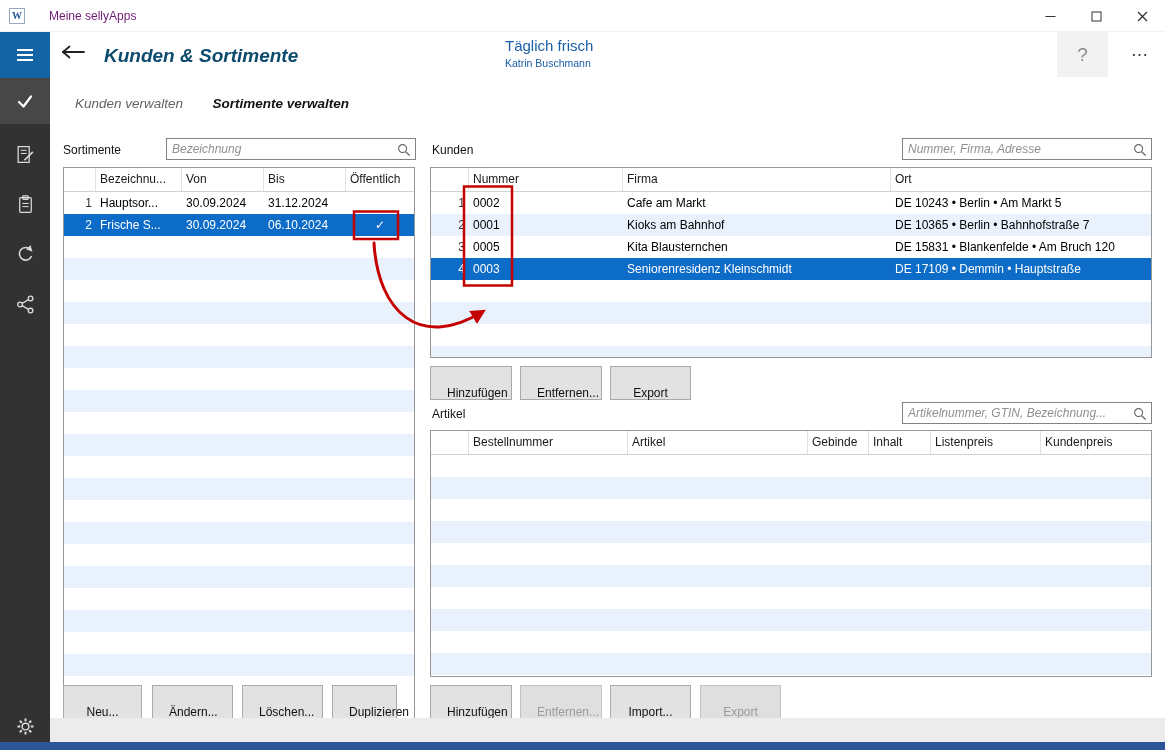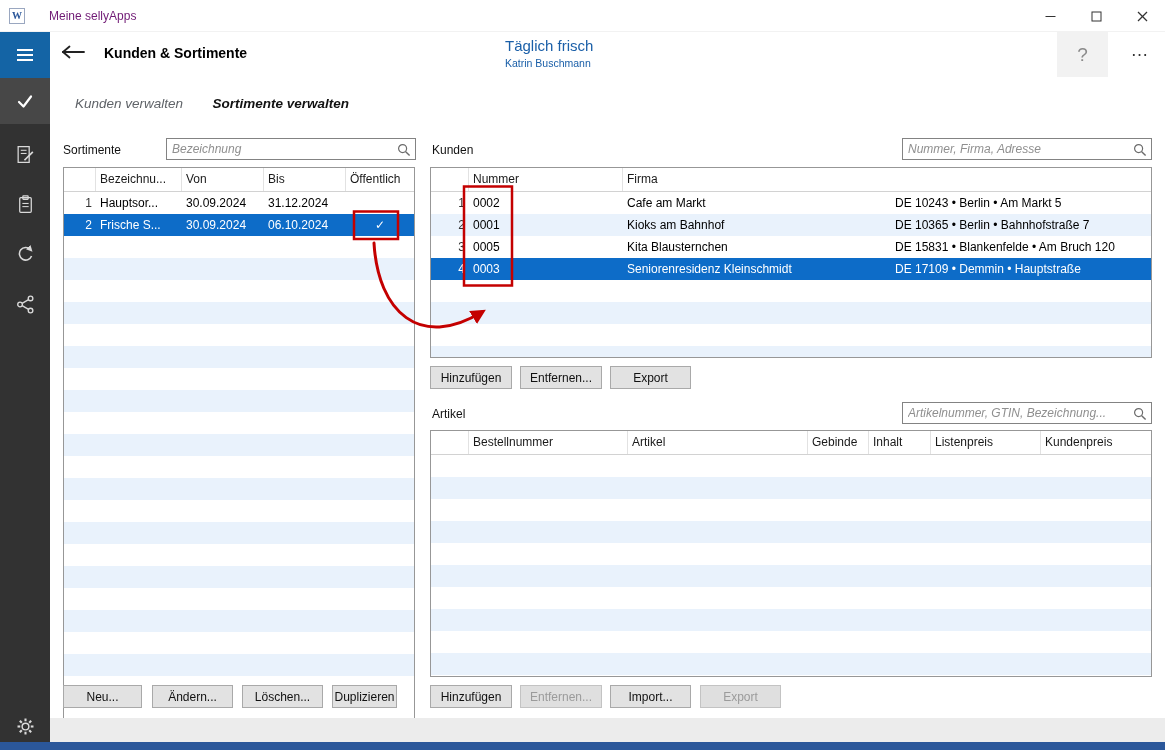"Kunden & Sortimente" #page-title { color: #000000 -> #0c4a6e; font-size: 14px -> 19px; font-style: none -> italic }
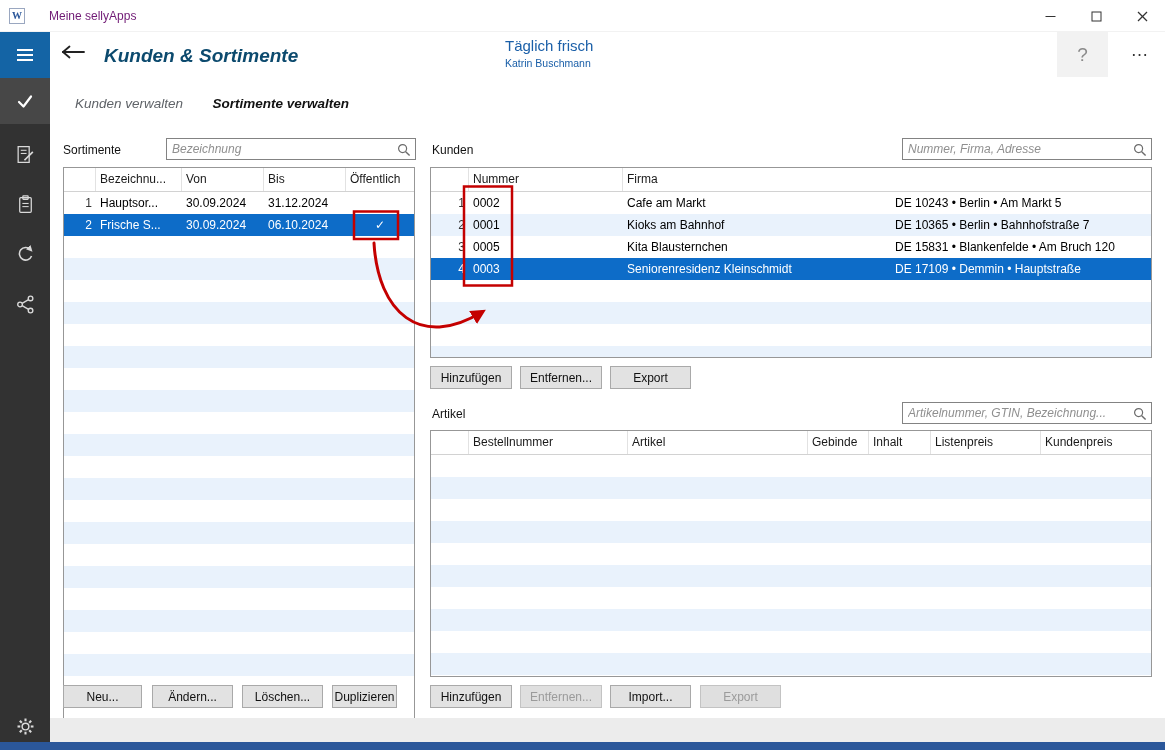"Ort" div.th { html: none -> <div>Ort</div> }
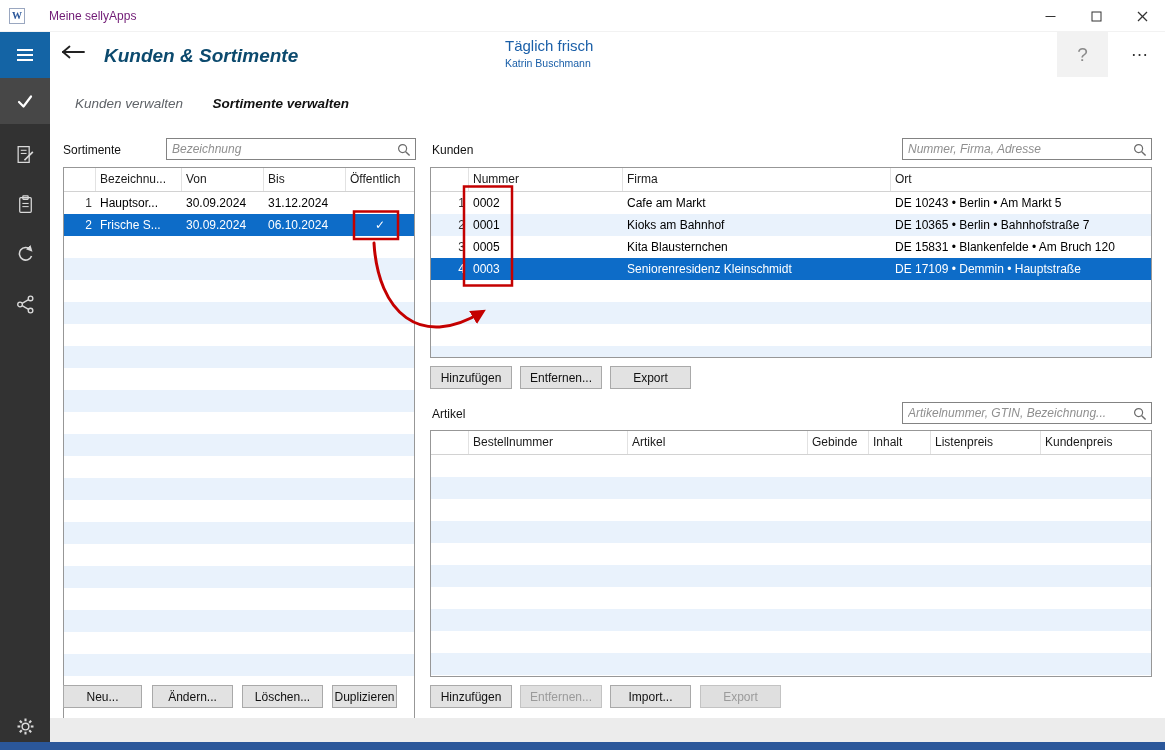"Hinzufügen" .btn { padding: 1px -> 16px }
